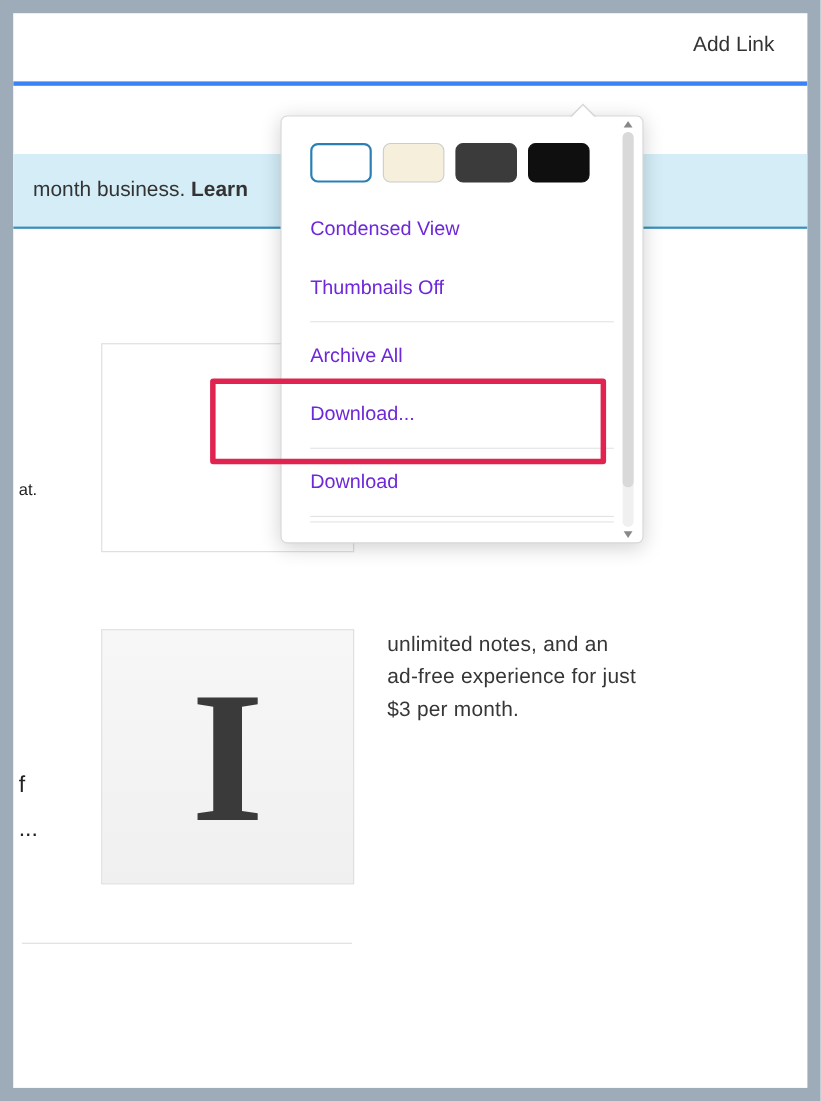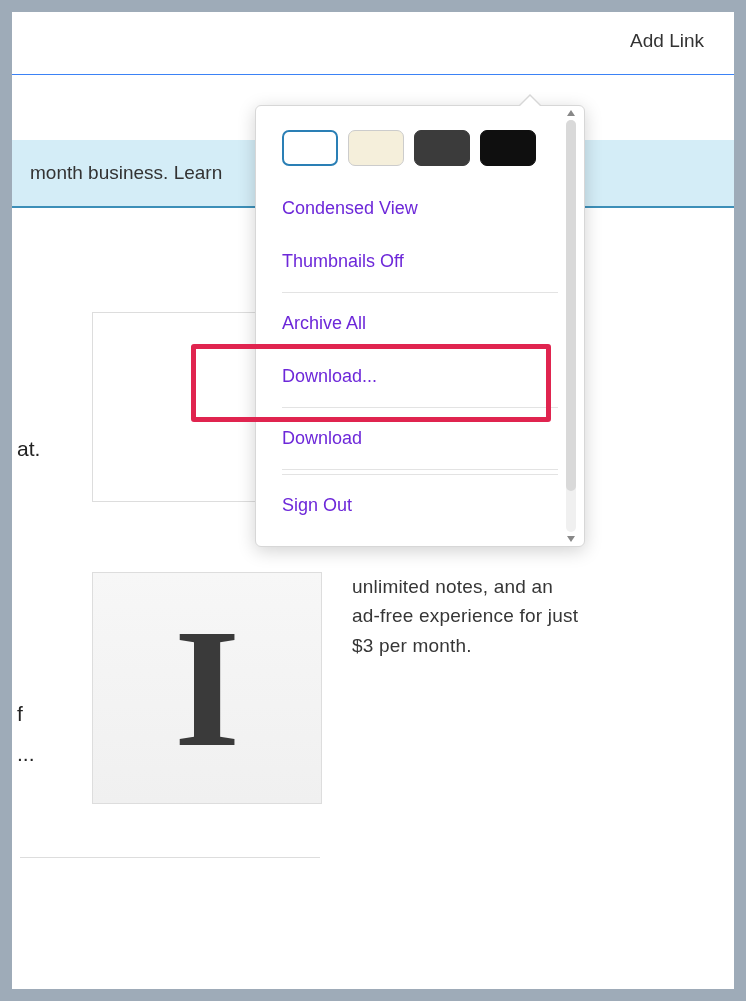"Add Link" .topbar { border-bottom: 1px solid #3b82f6 -> 4px solid #3b82f6 }
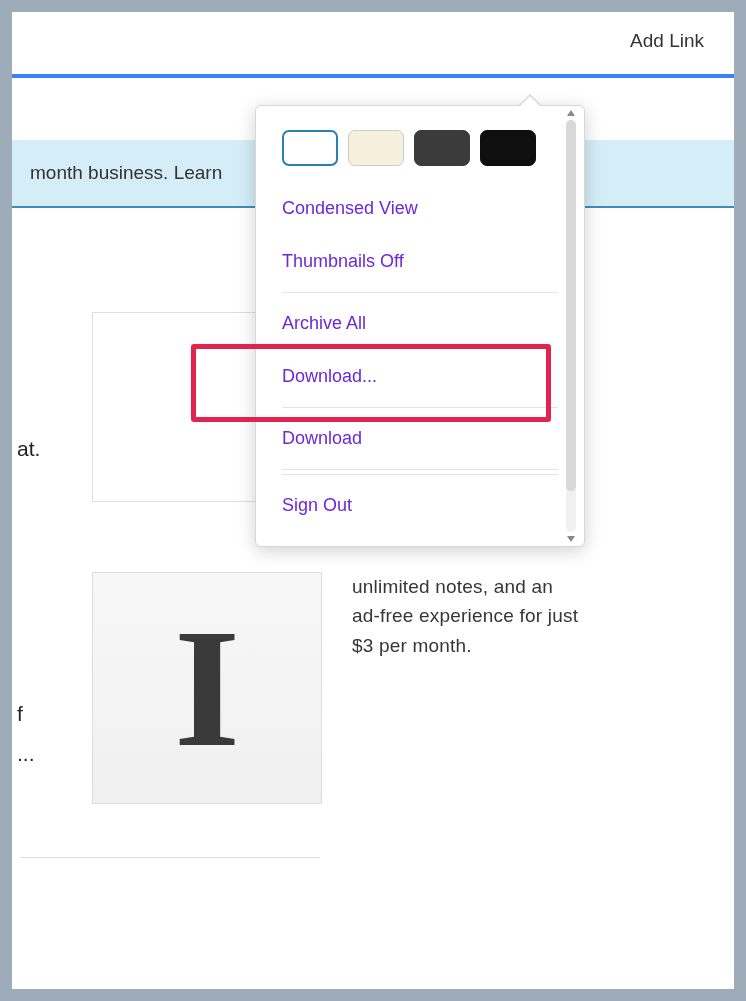"Learn" .banner strong { font-weight: 400 -> 700 }
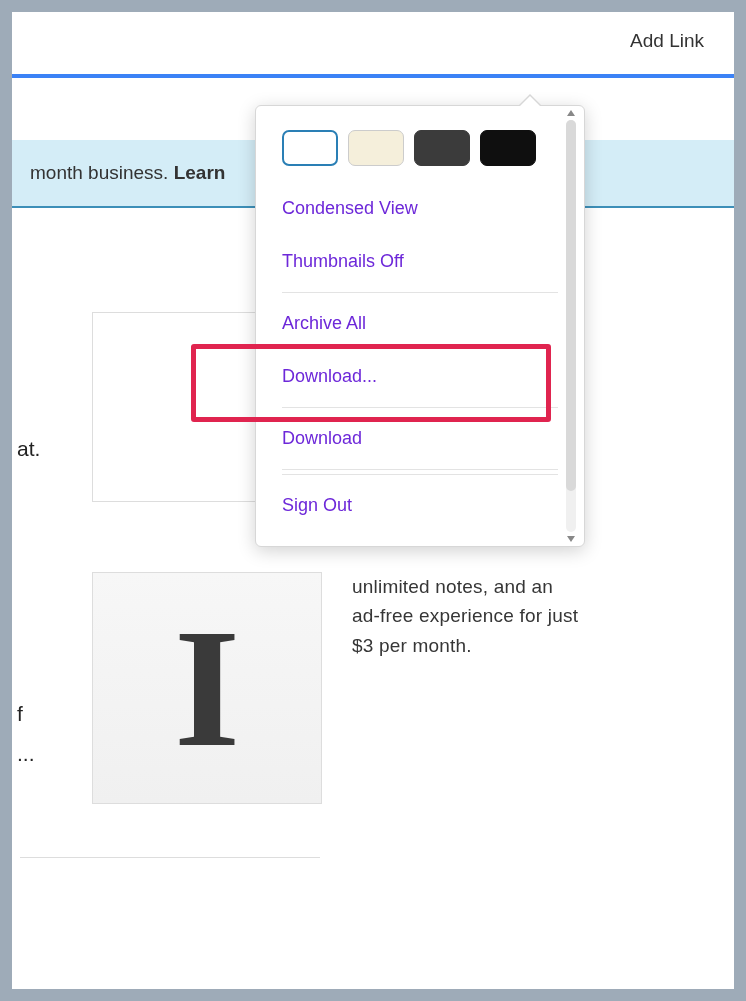"at." .text-frag { font-size: 21px -> 15px }
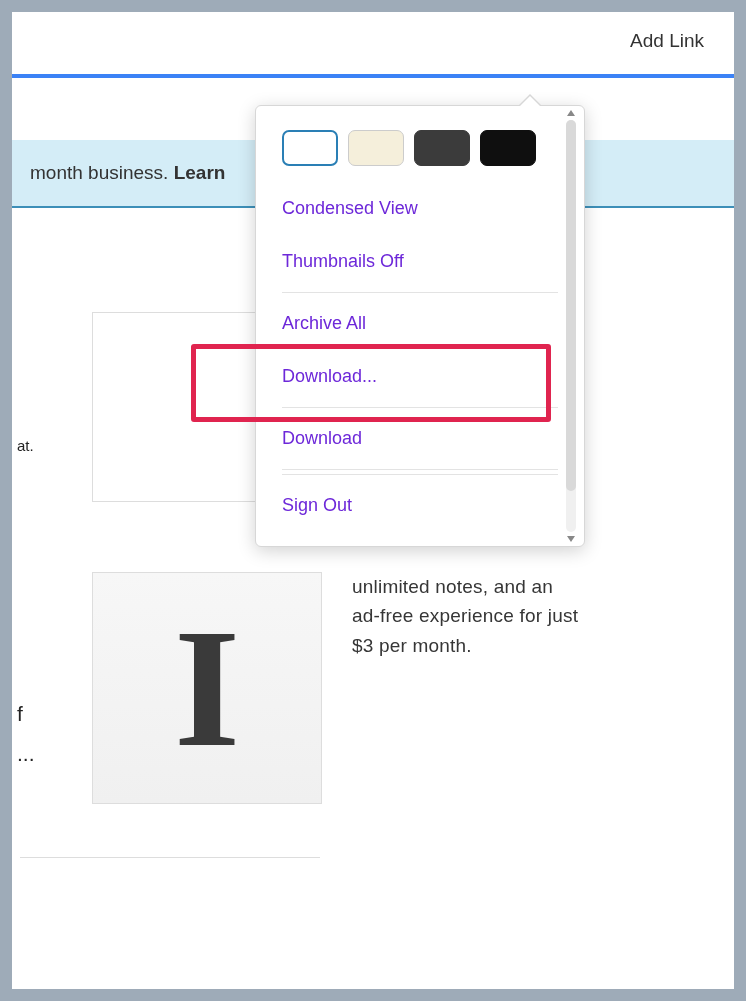"Sign Out" div.menu-item { html: <div>Sign Out</div> -> none }
